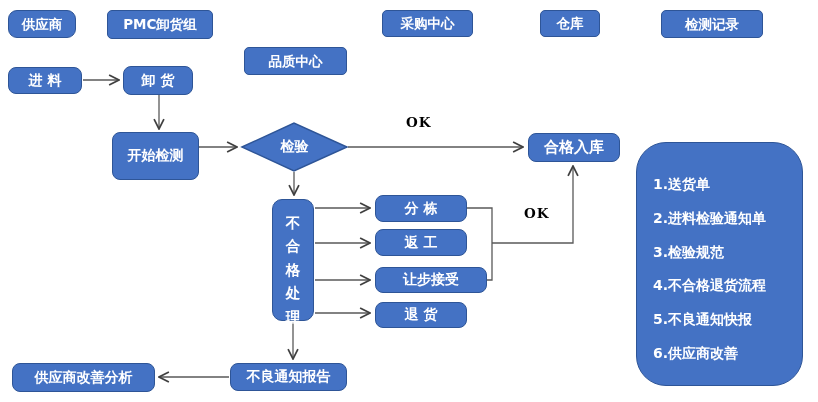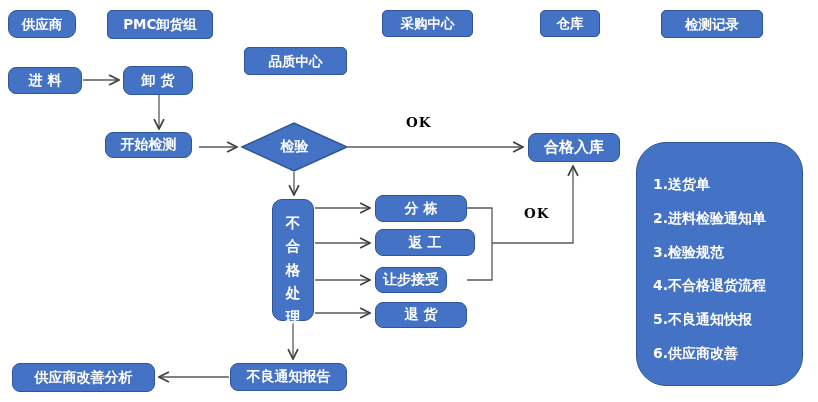"开始检测" div.node { height: 26px -> 48px; left: 105px -> 112px }
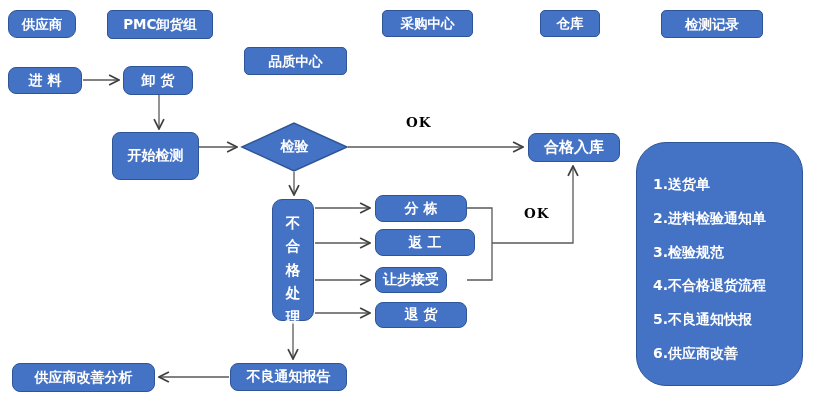"返 工" div.node { width: 100px -> 92px }
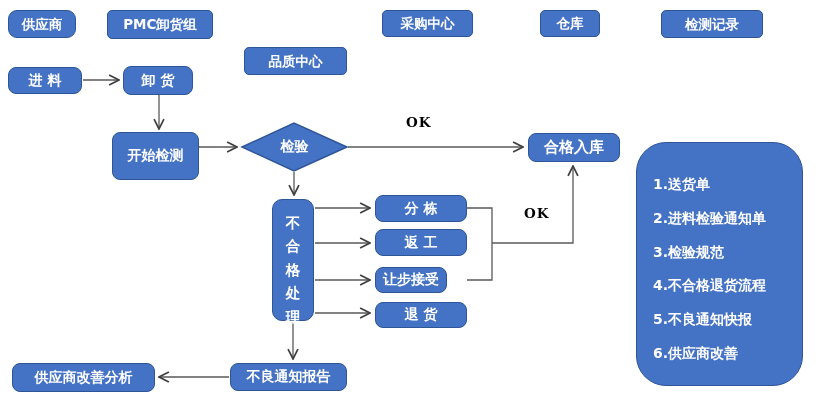"让步接受" div.node { width: 72px -> 112px }
